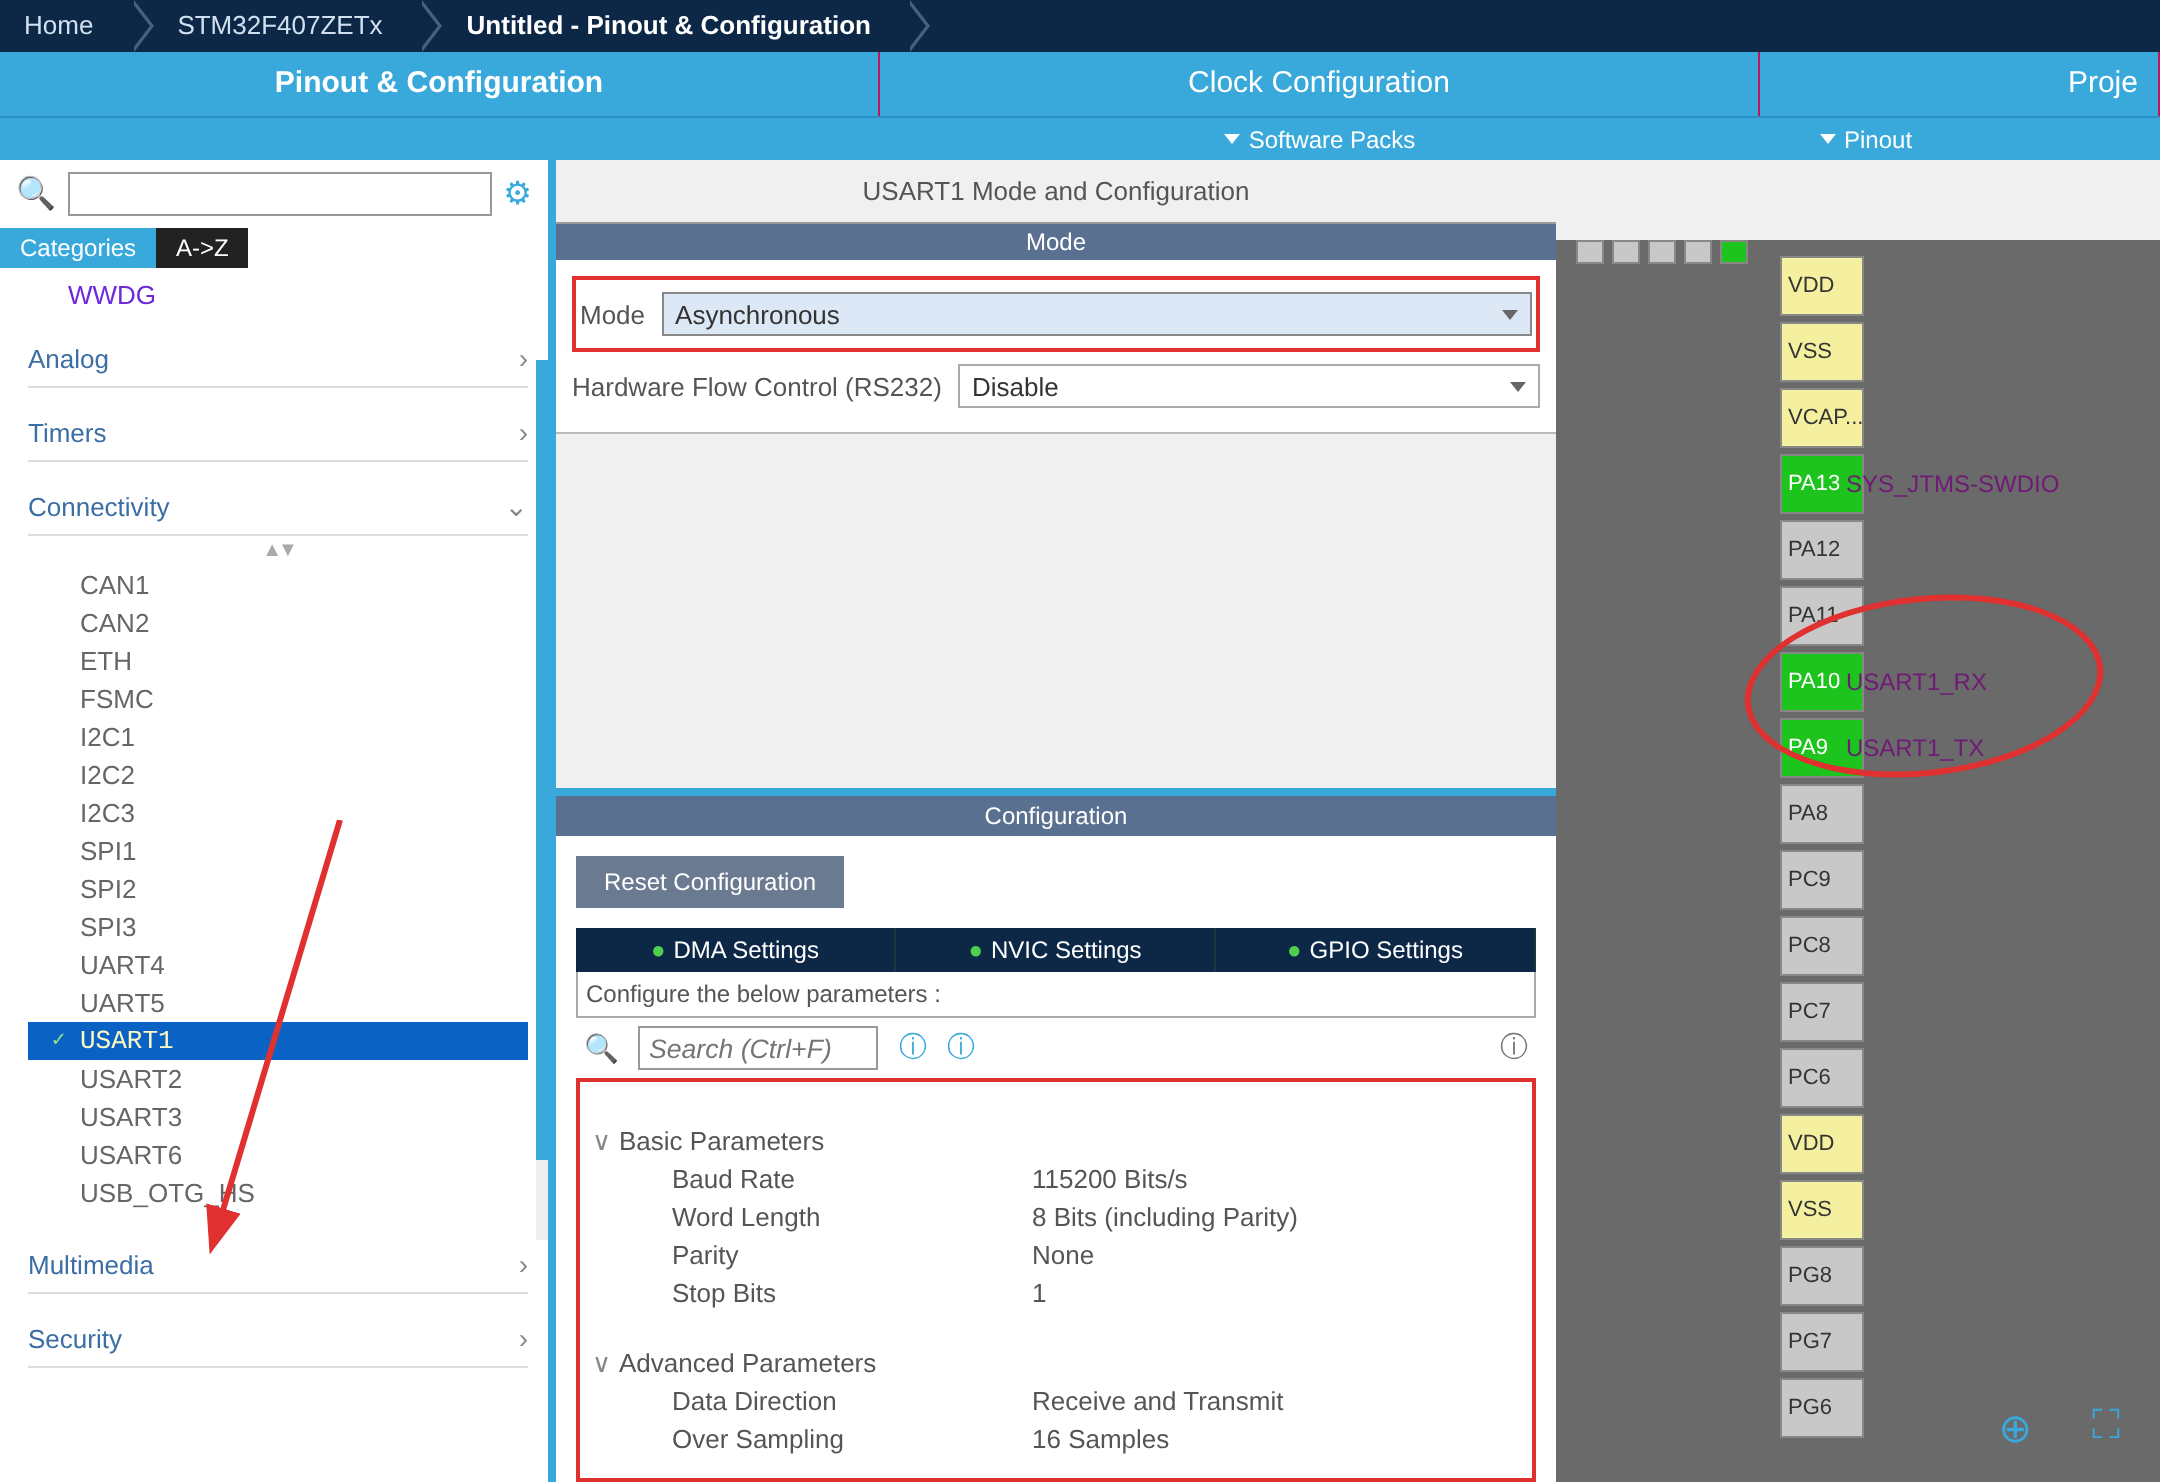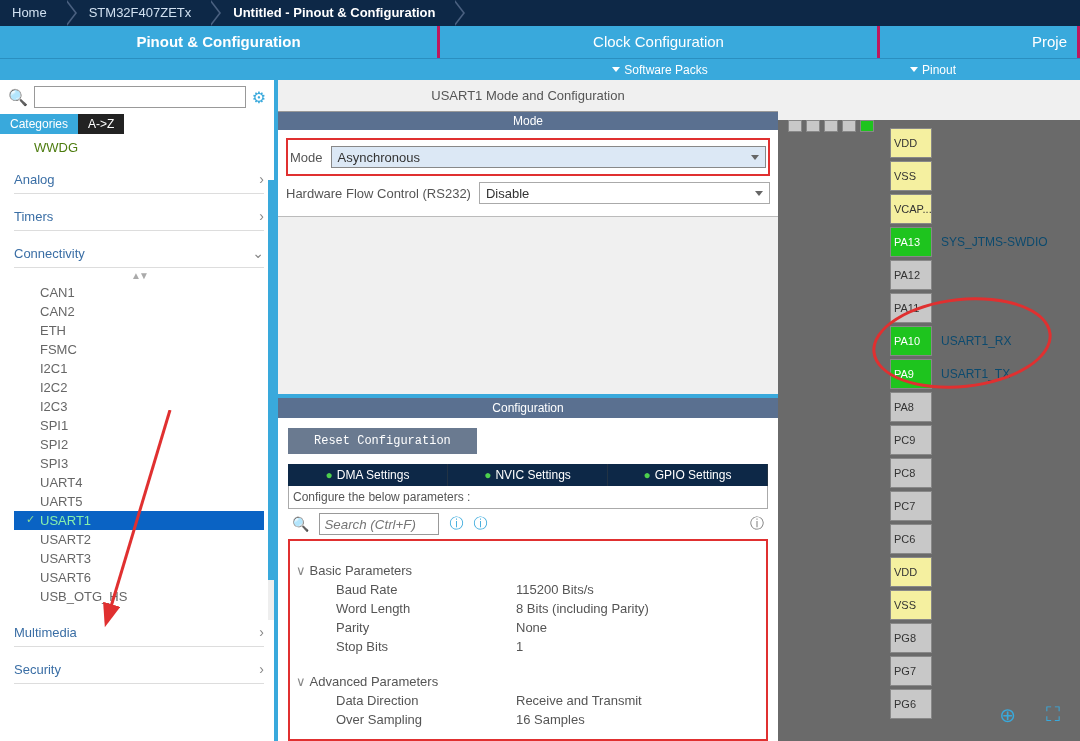"Pinout & Configuration" .mtab { border-right: 3px solid #be185d -> 1px solid #be185d }
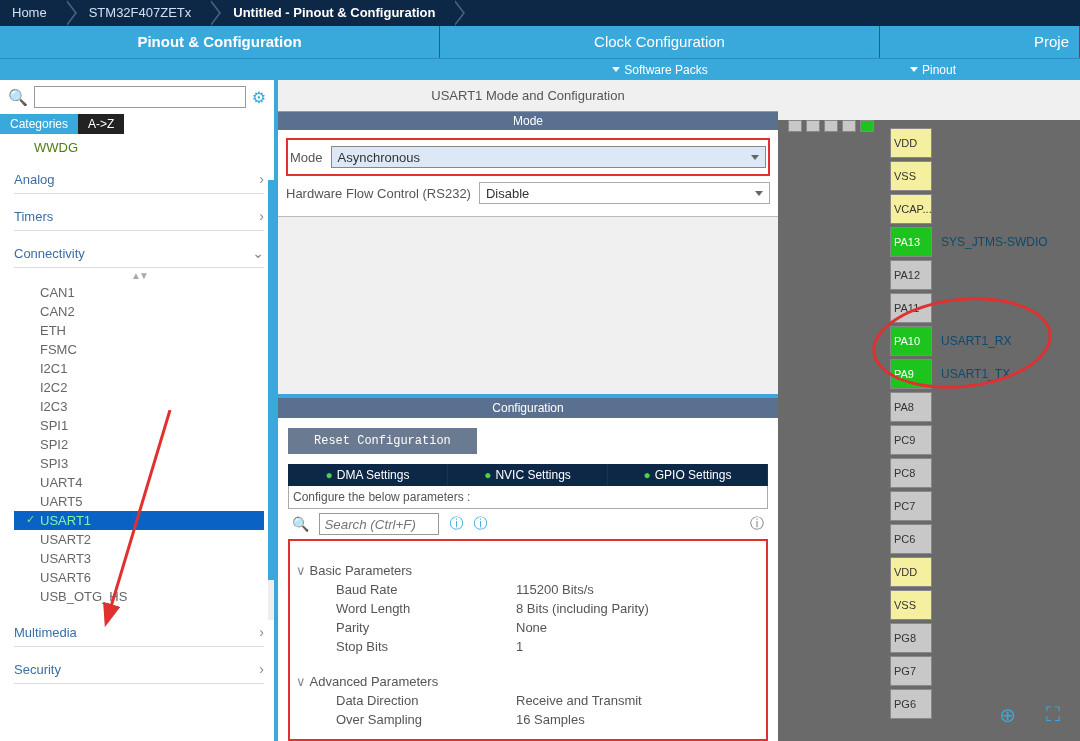"WWDG" .periph-top { color: #4d7c0f -> #6d28d9 }
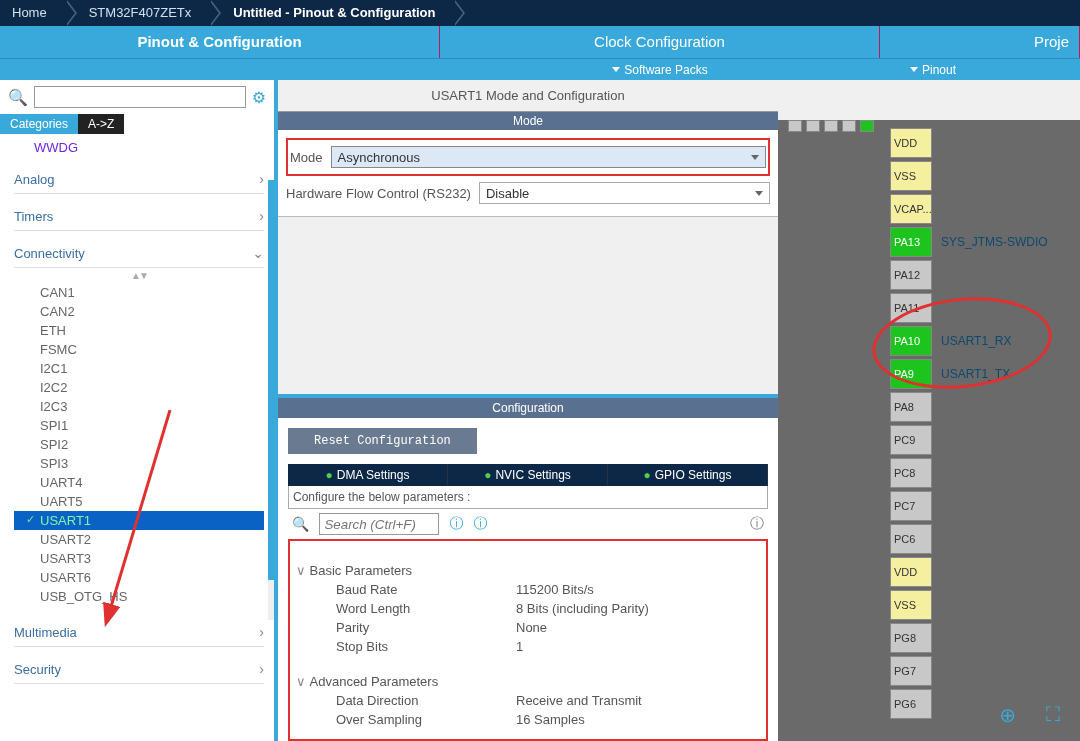"SYS_JTMS-SWDIO" .pinlab { color: #0c4a6e -> #701a75; left: 50px -> 32px }
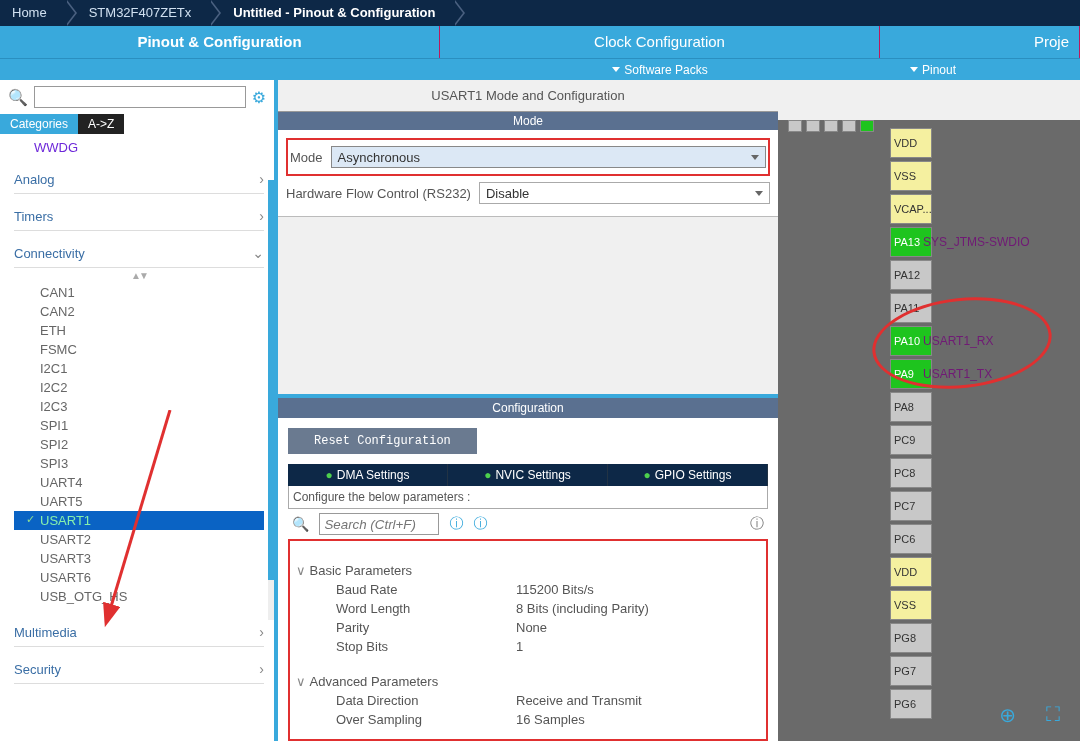"Reset Configuration" .reset-btn { font-family: Liberation Mono, monospace -> none; padding: 6px 26px -> 6px 14px }
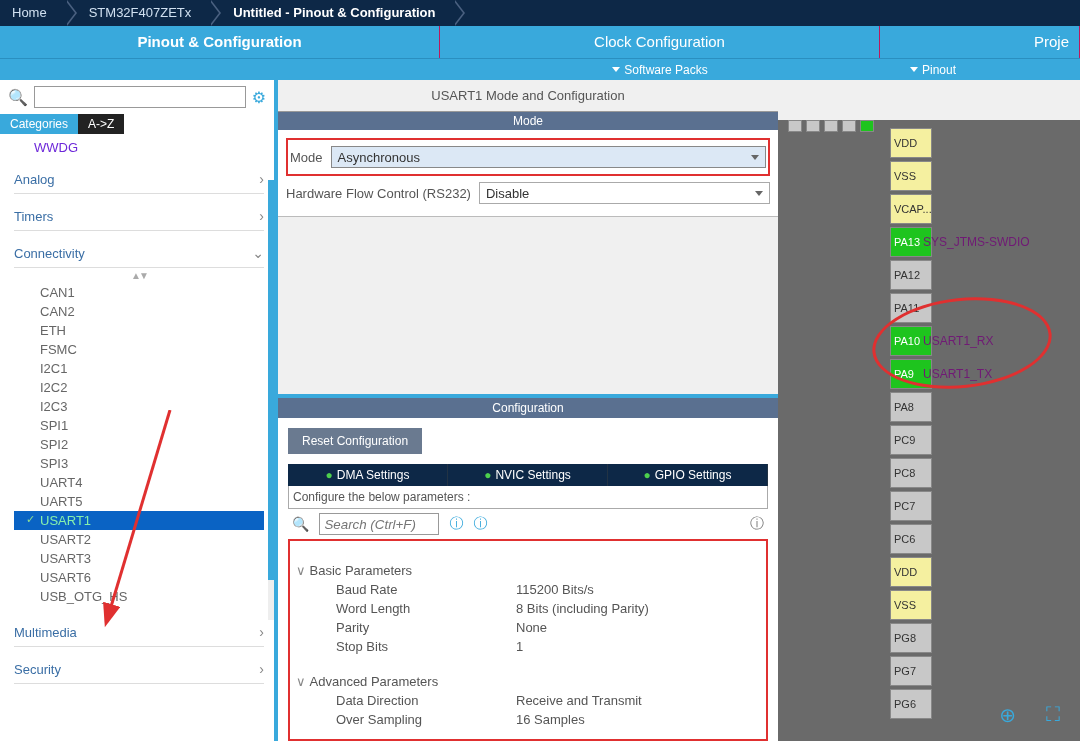"USART1" .periph.sel { color: #86efac -> #fef9c3; font-family: none -> Liberation Mono, monospace }
